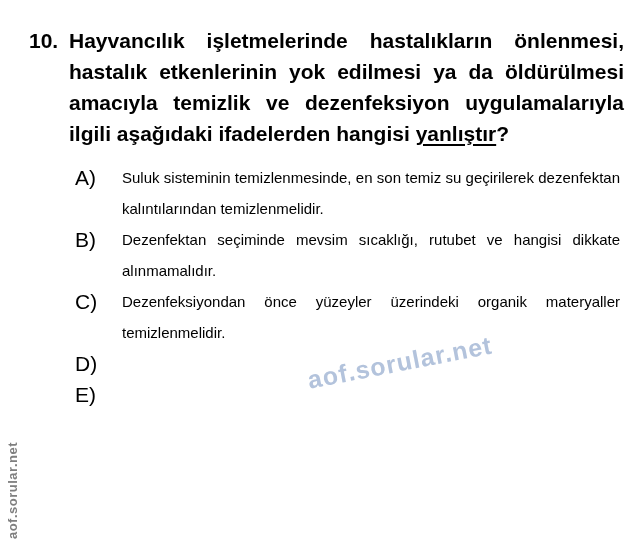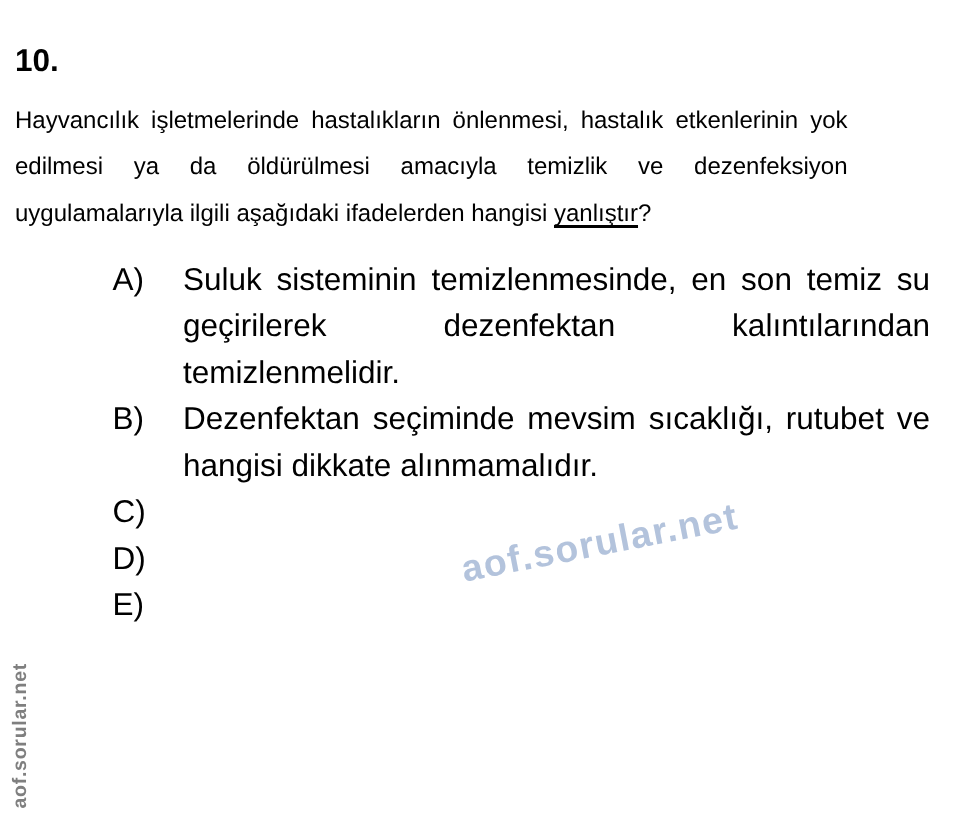"10." .question { flex-direction: column -> none; padding-left: 10px -> 29px }
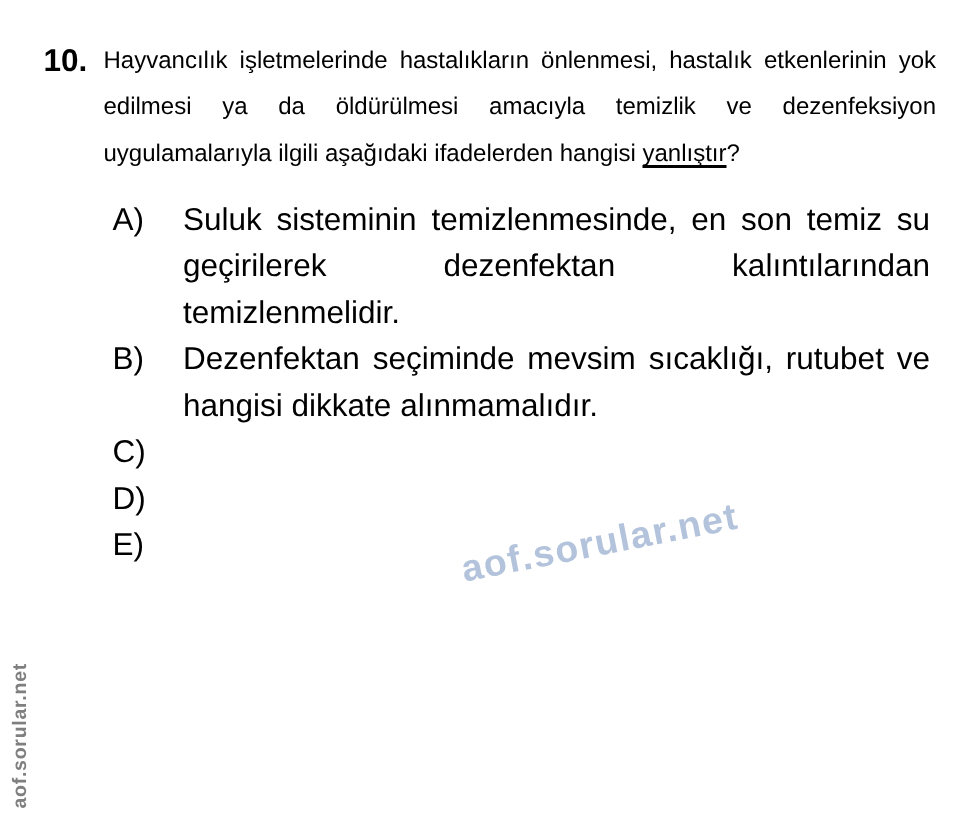"Hayvancılık işletmelerinde hastalıkların" .qtext { font-size: 16px -> 21px; font-weight: 400 -> 700 }
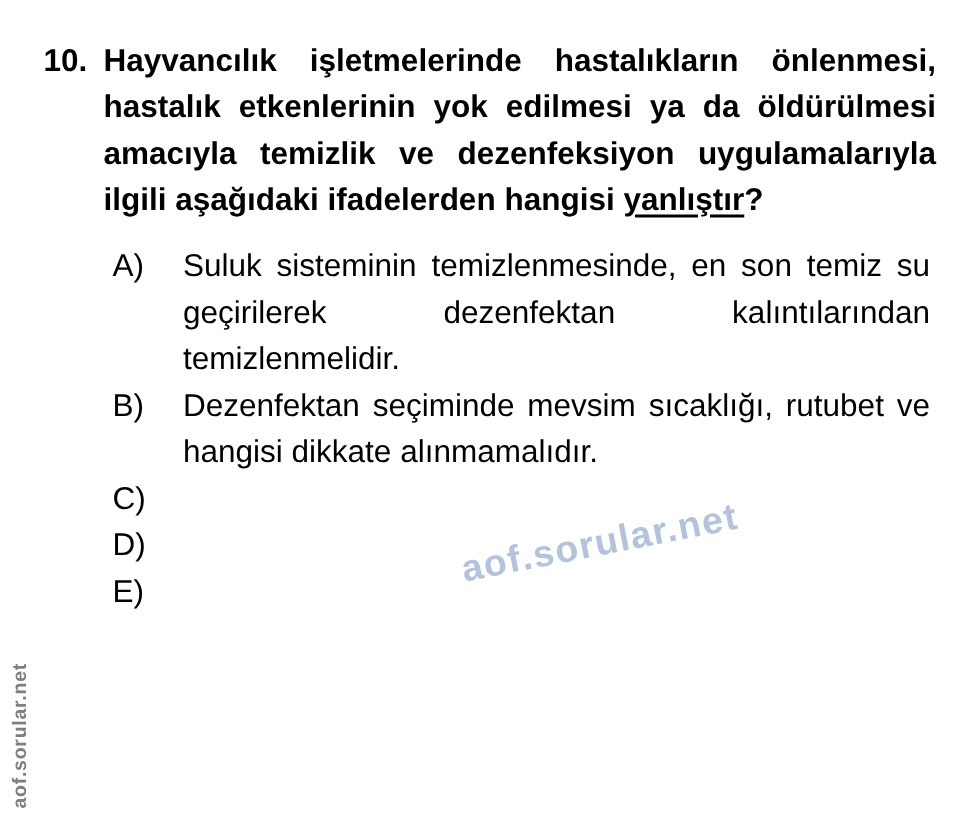"Suluk sisteminin temizlenmesinde, en son" .otext { font-size: 21px -> 15px }
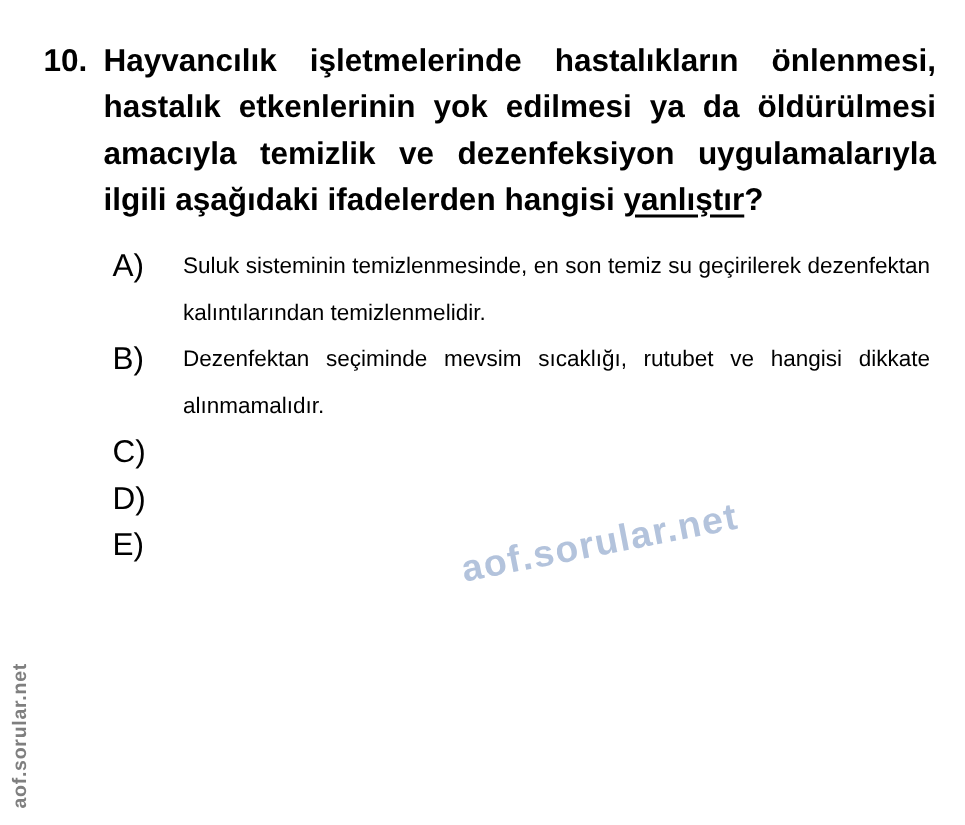"Dezenfeksiyondan önce yüzeyler" div.otext { html: none -> <div>Dezenfeksiyondan önce yüzeyler üzerindeki organik materyaller temizlenmelidir.</div> }
